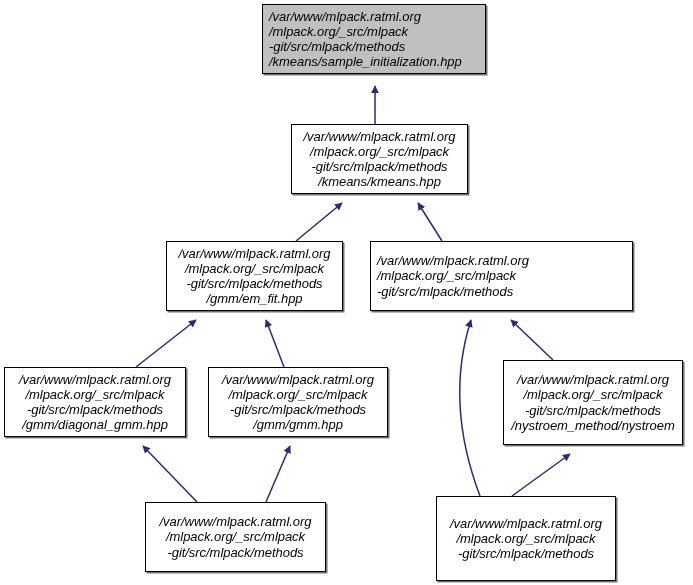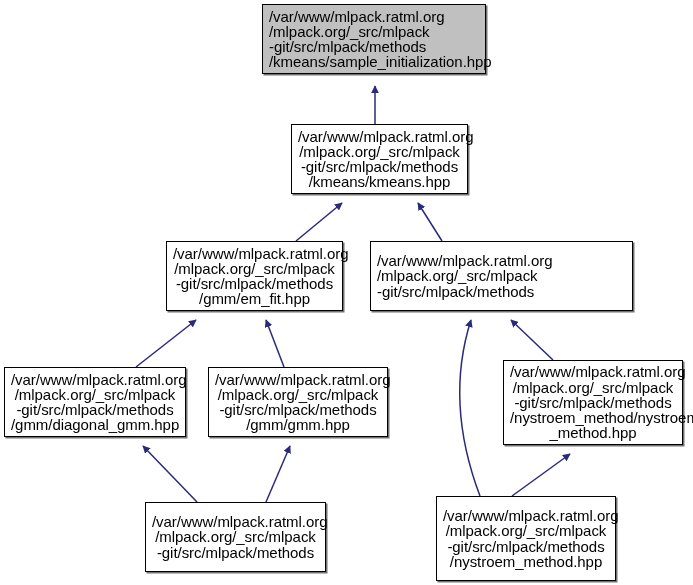"/var/www/mlpack.ratml.org" .node-line { font-size: 15px -> 13px; font-style: none -> italic }
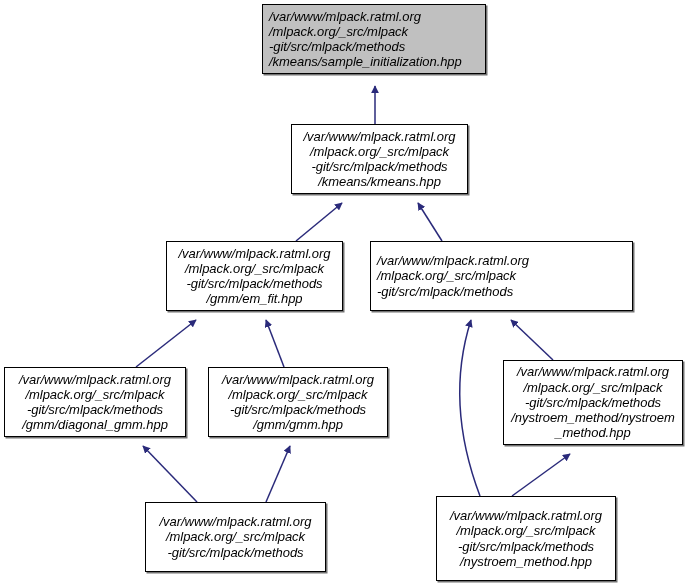"_method.hpp" div.node-line { html: <div>_method.hpp</div> -> none }
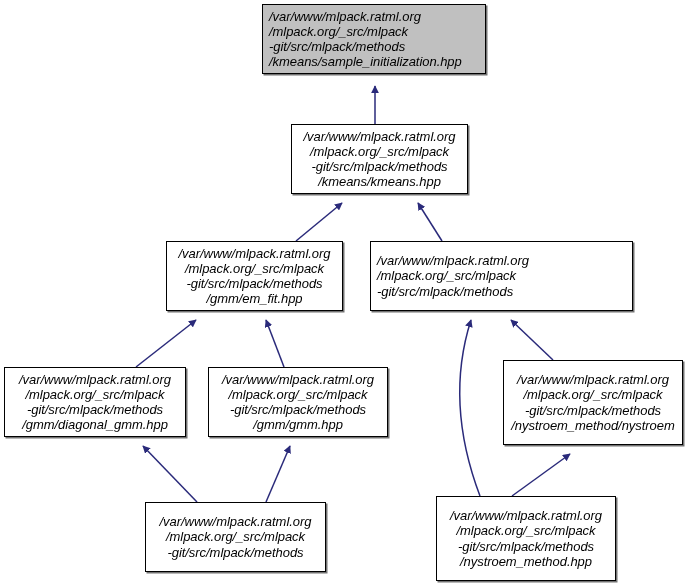"/nystroem_method.hpp" div.node-line { html: <div>/nystroem_method.hpp</div> -> none }
